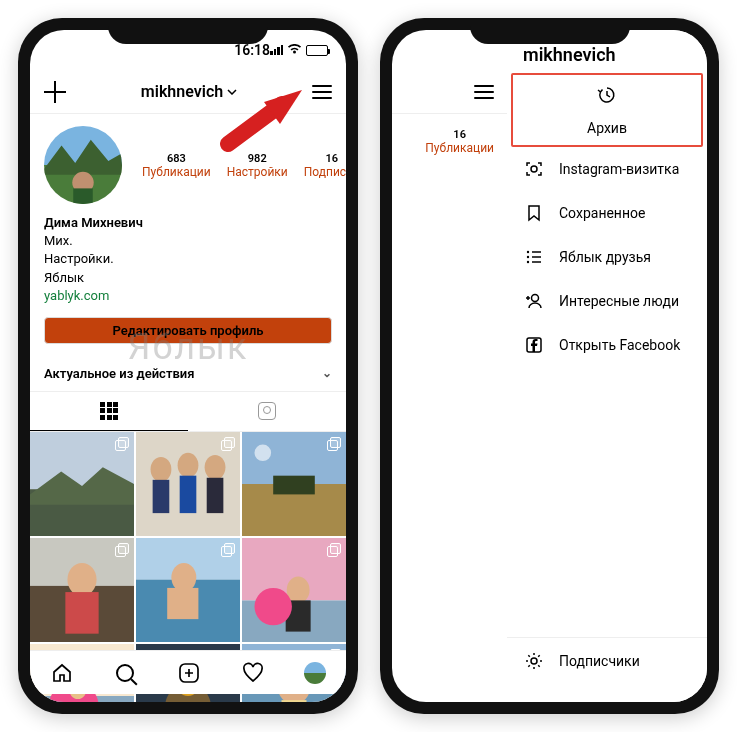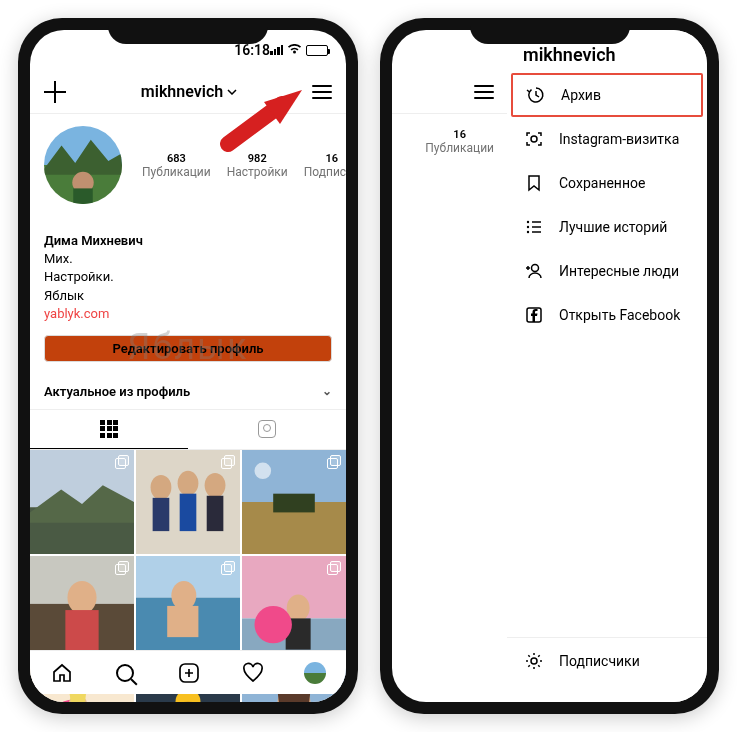"Архив" .menu-item.highlighted { flex-direction: none -> column }
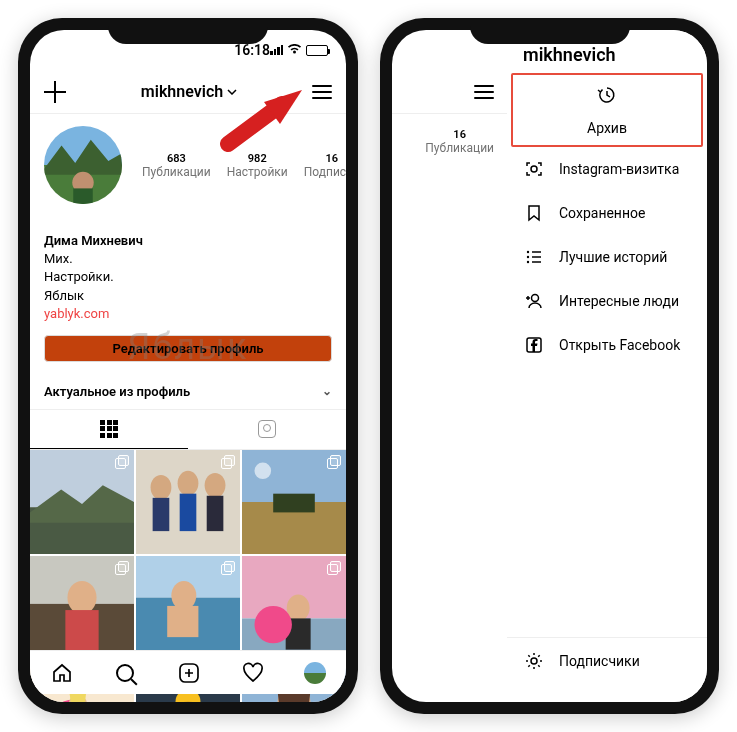"Публикации" .stat-label { color: #737373 -> #c2410c }
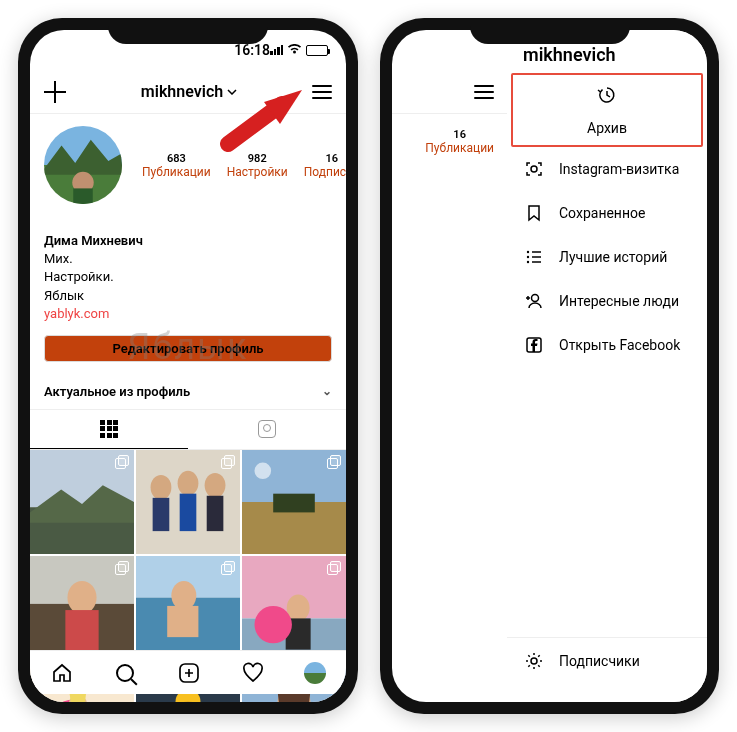"Дима Михневич" .bio { margin-top: 28px -> 10px }
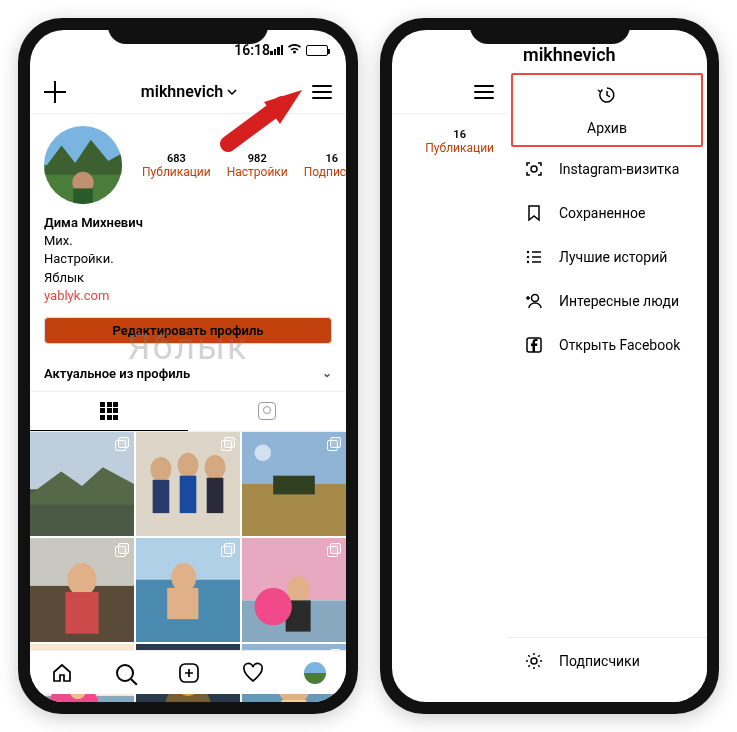"Лучшие историй" span { text: Лучшие историй -> Яблык друзья }
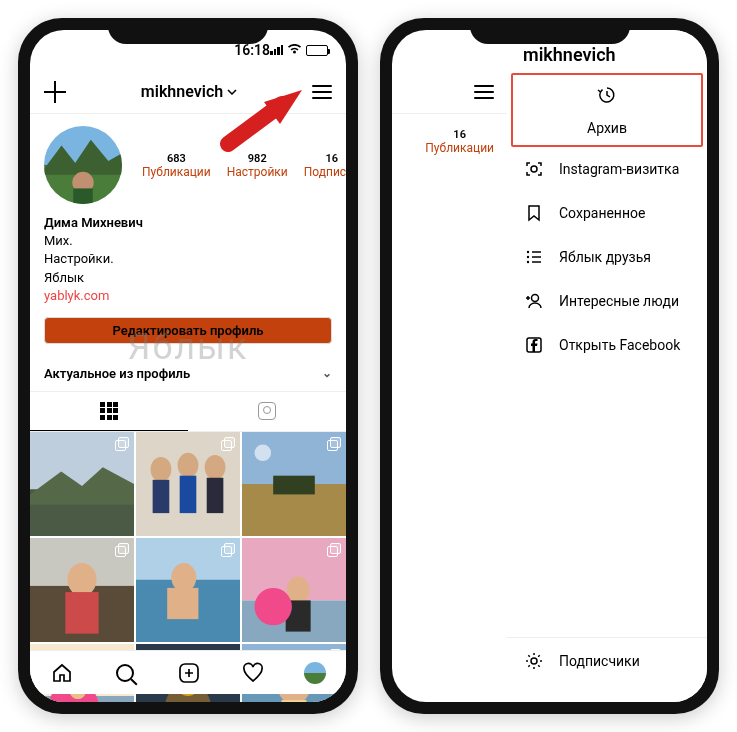"yablyk.com" .bio-link { color: #ef4444 -> #15803d }
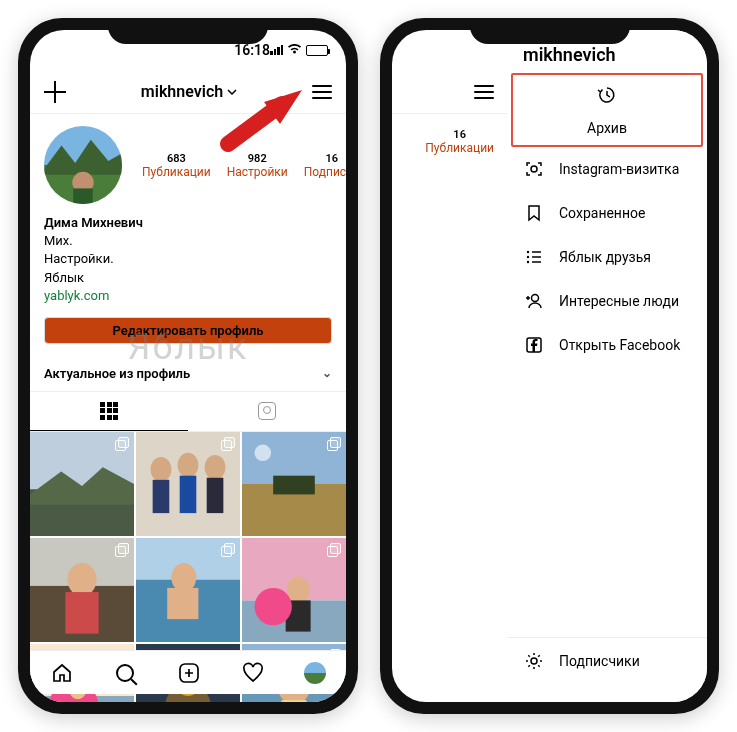"Актуальное из профиль" span { text: профиль -> действия }
